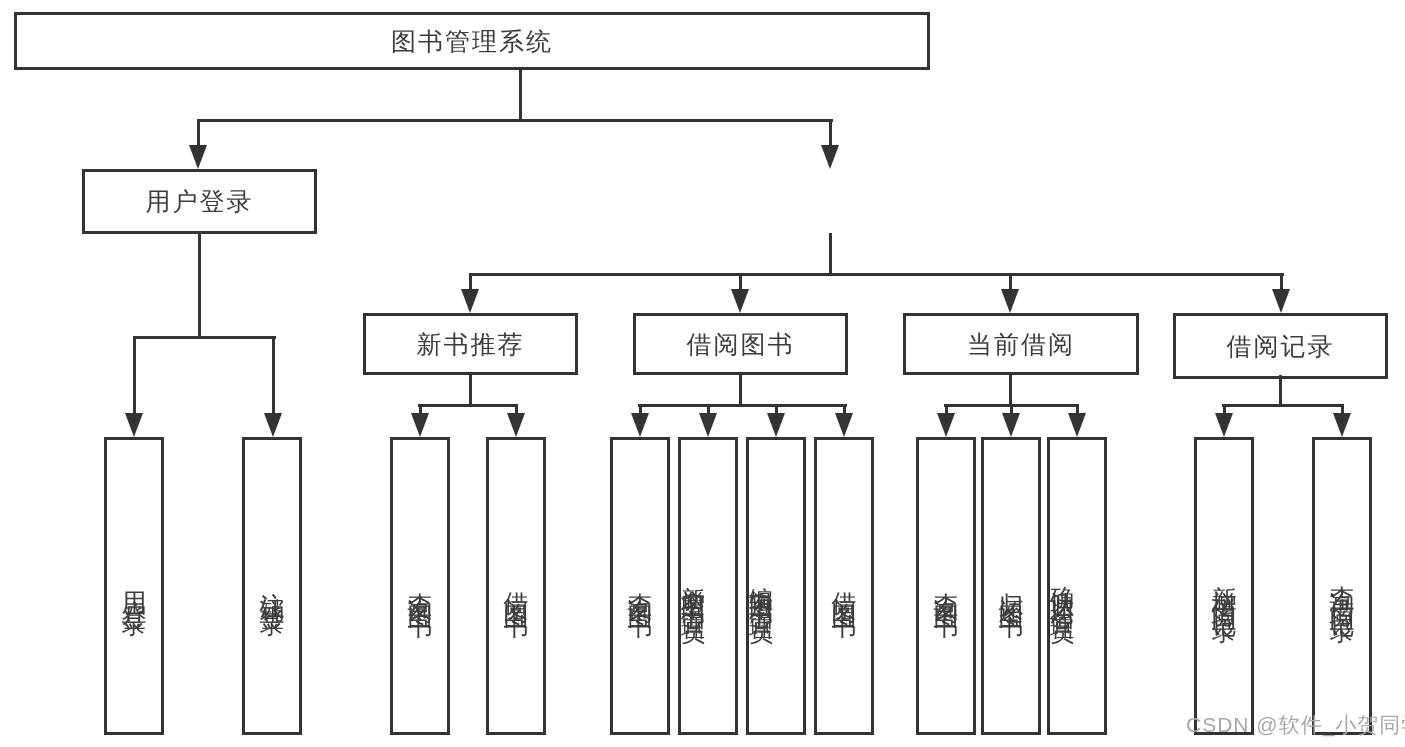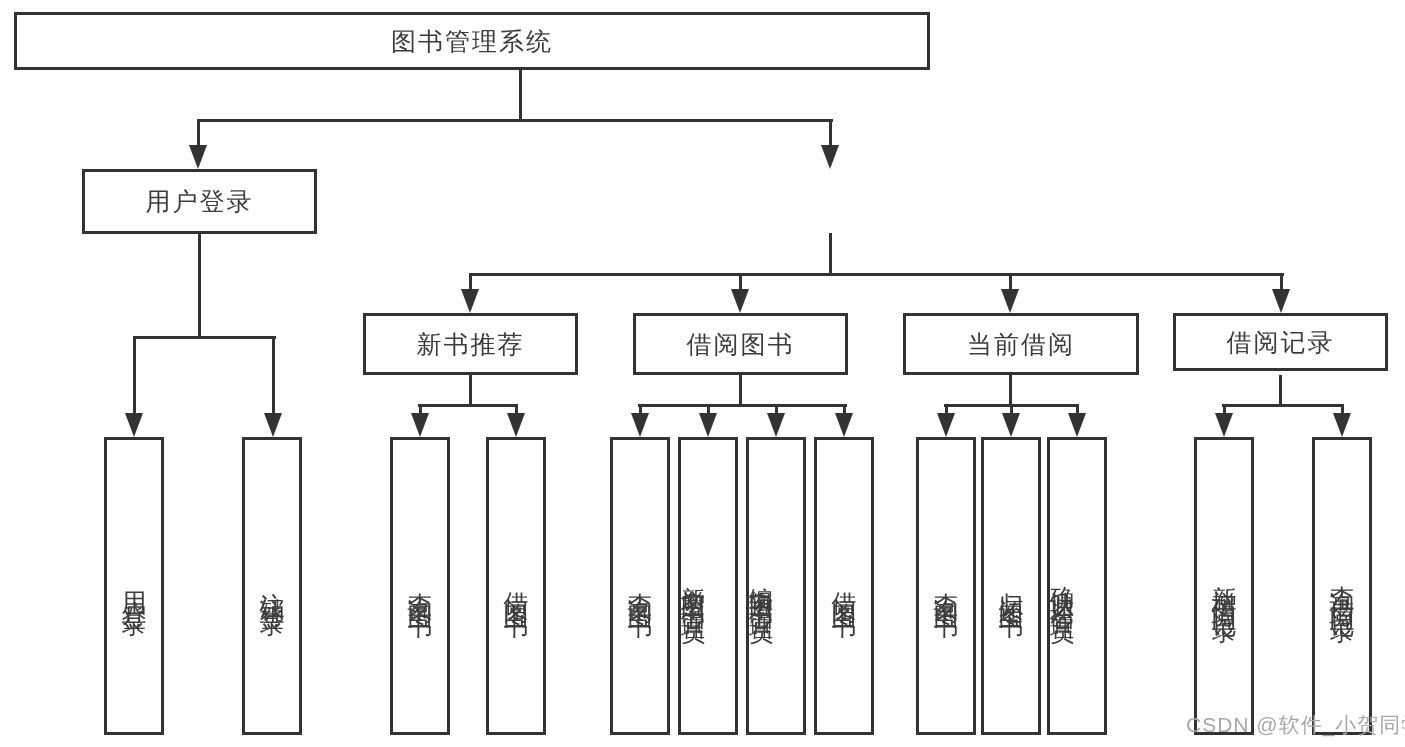"借阅记录" div.node { height: 58px -> 66px }
